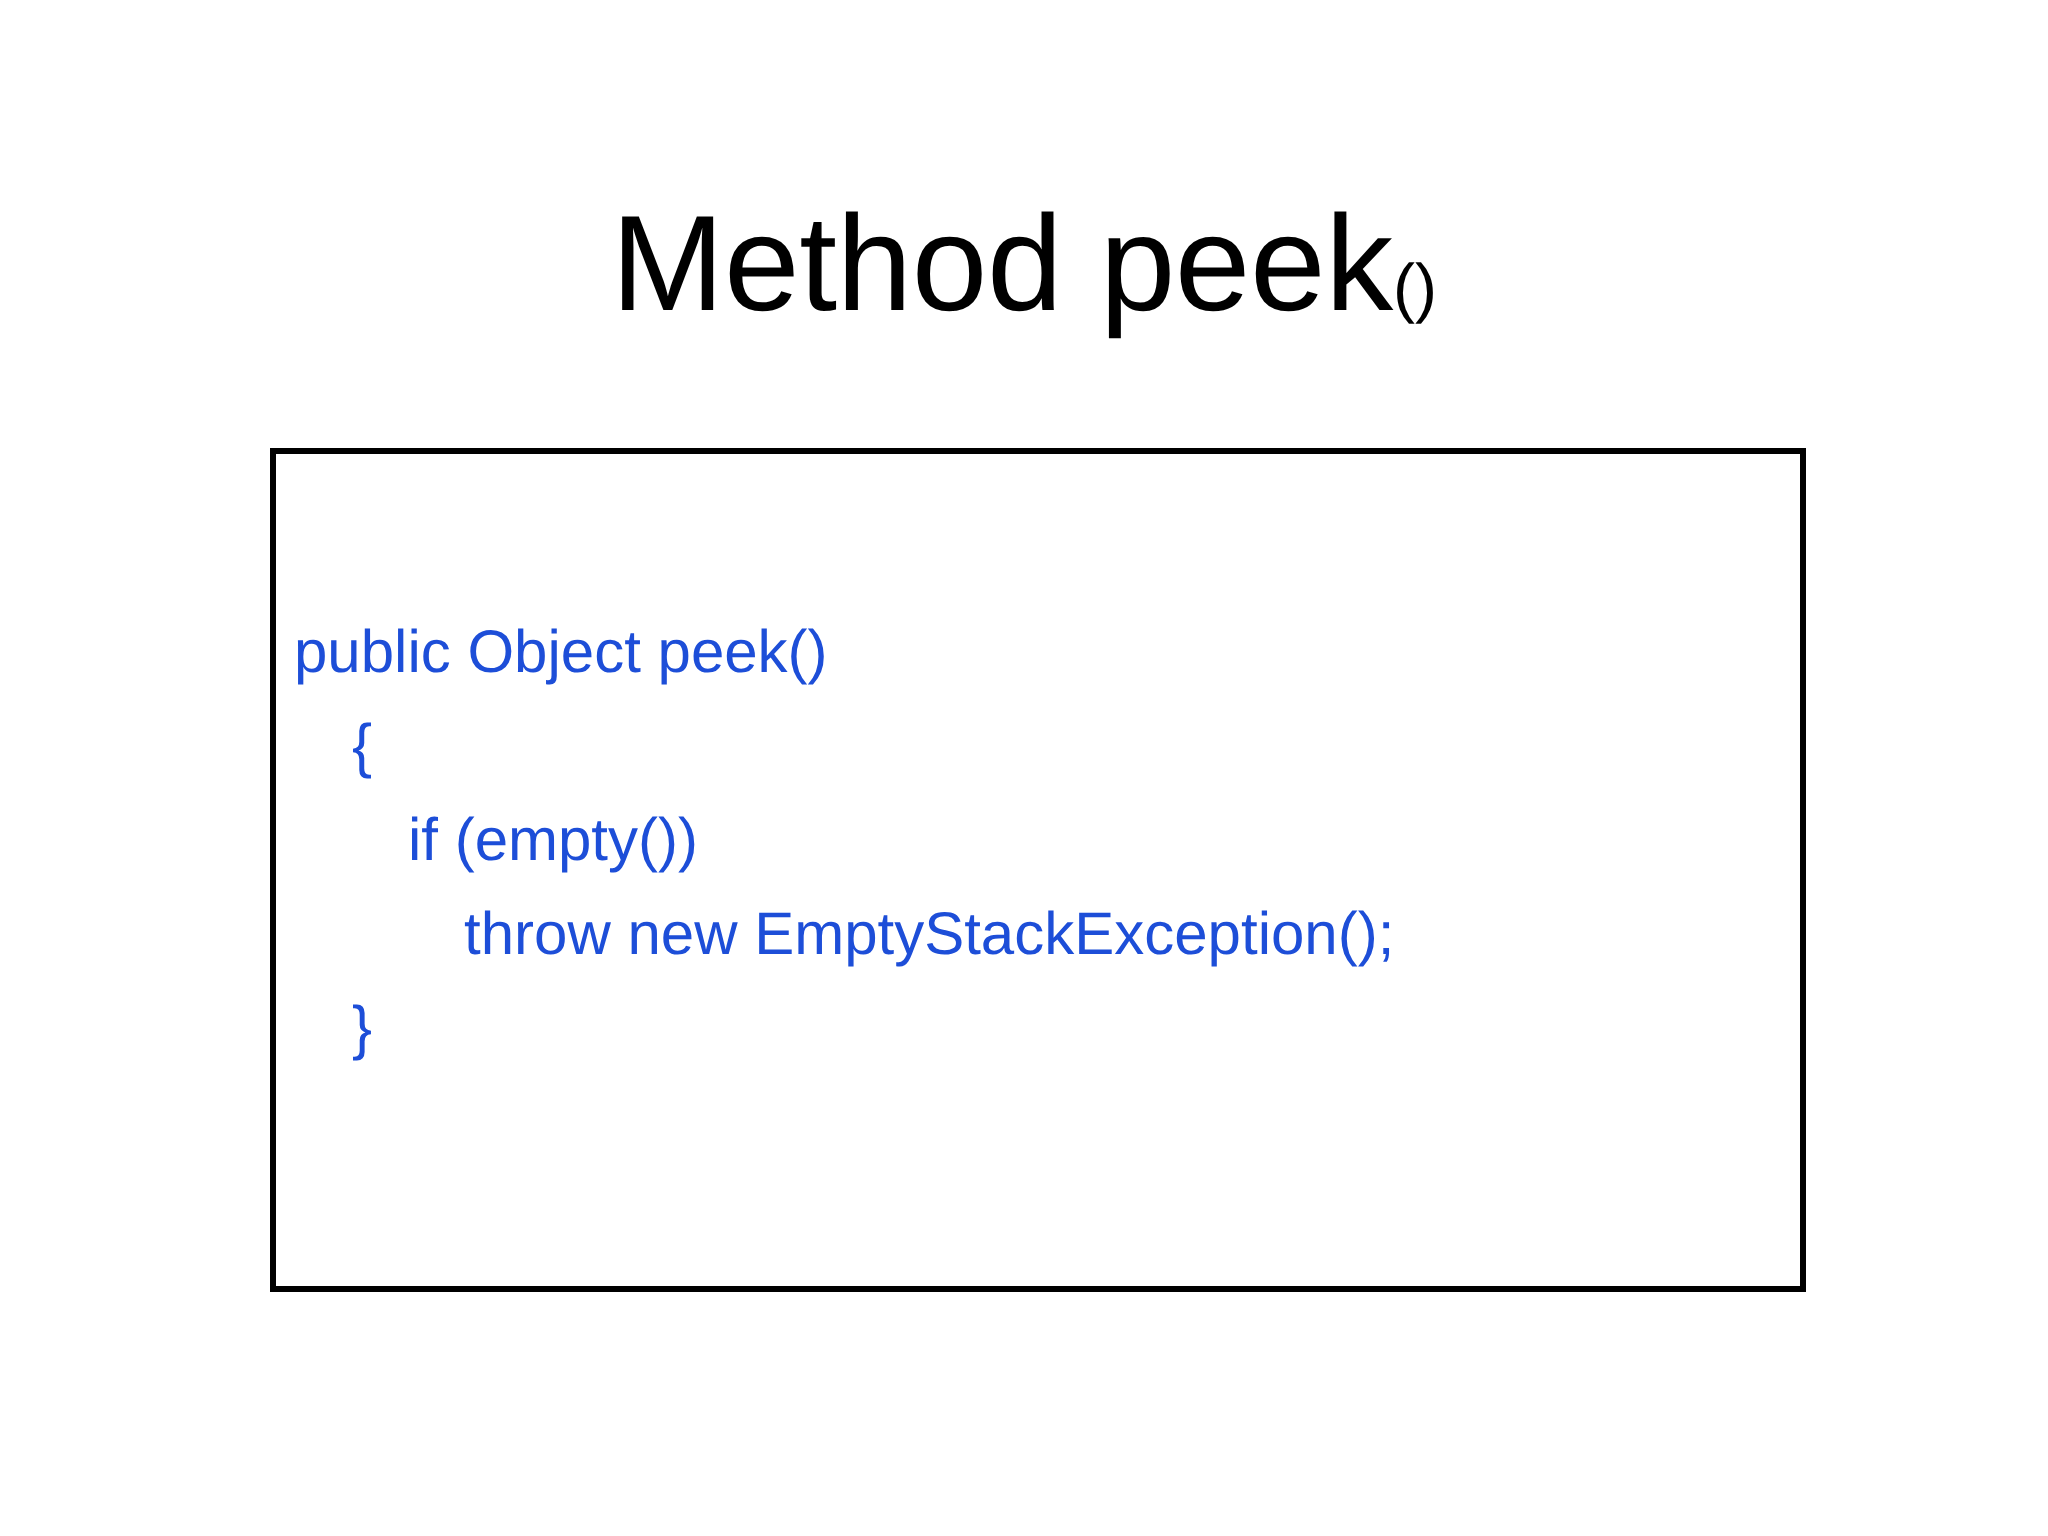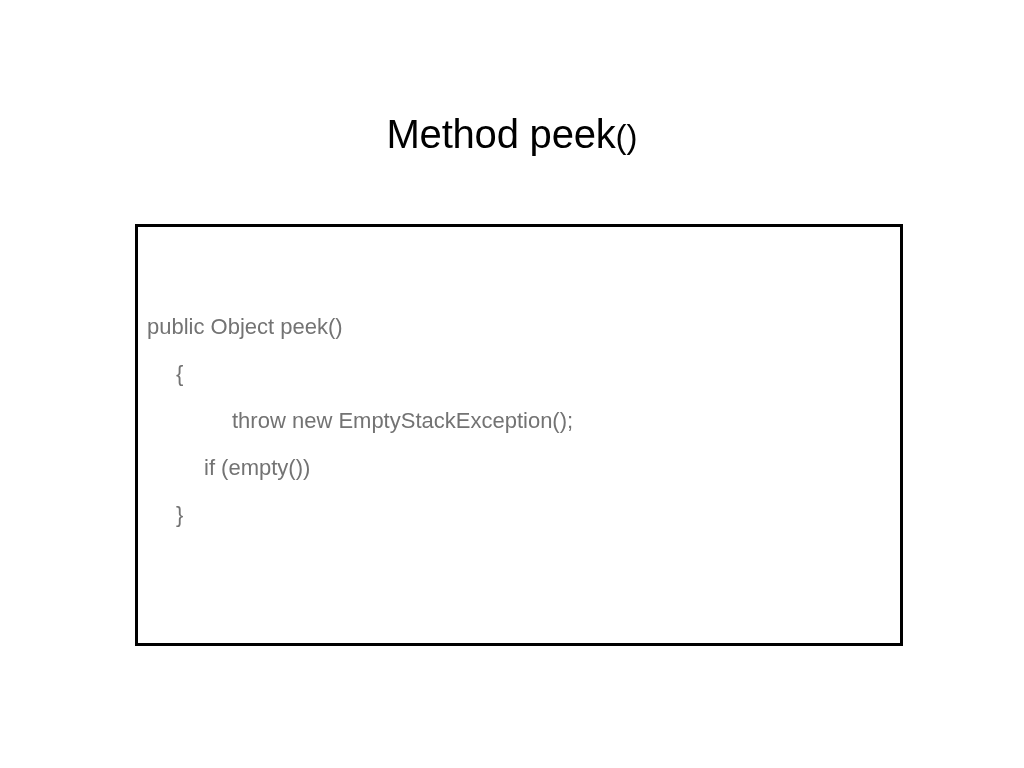"Method peek" #slide-title .title-main { font-size: 40px -> 68px }
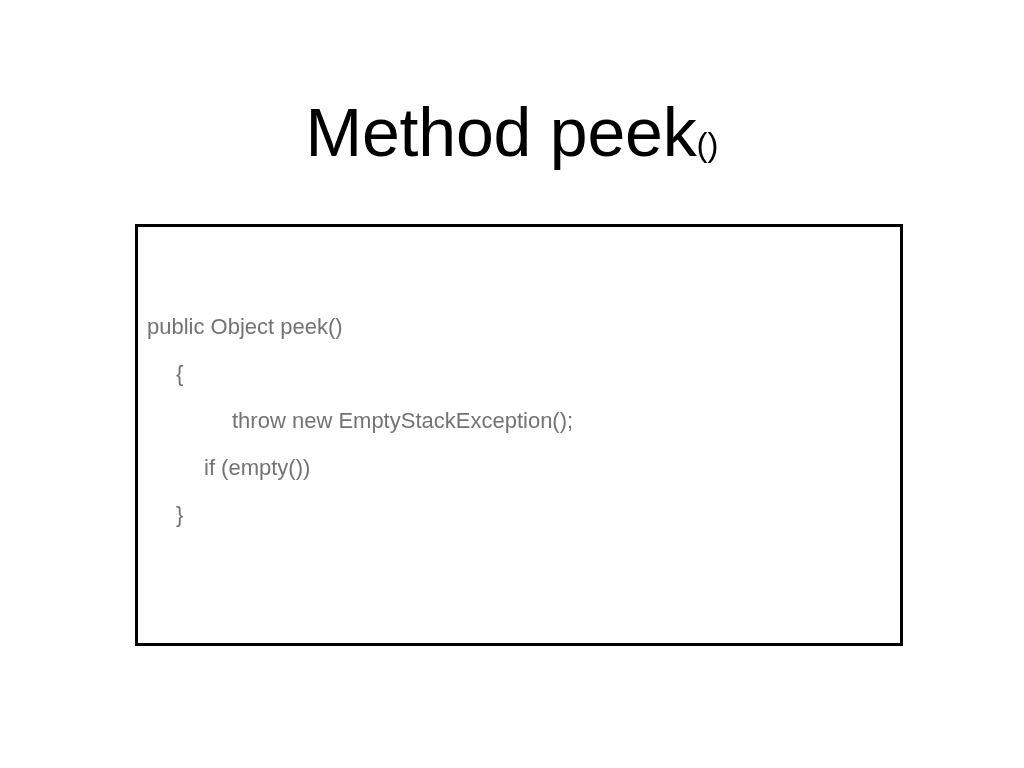"public Object peek()" #code-listing .code-line { color: #737373 -> #1d4ed8; font-size: 22px -> 30px }
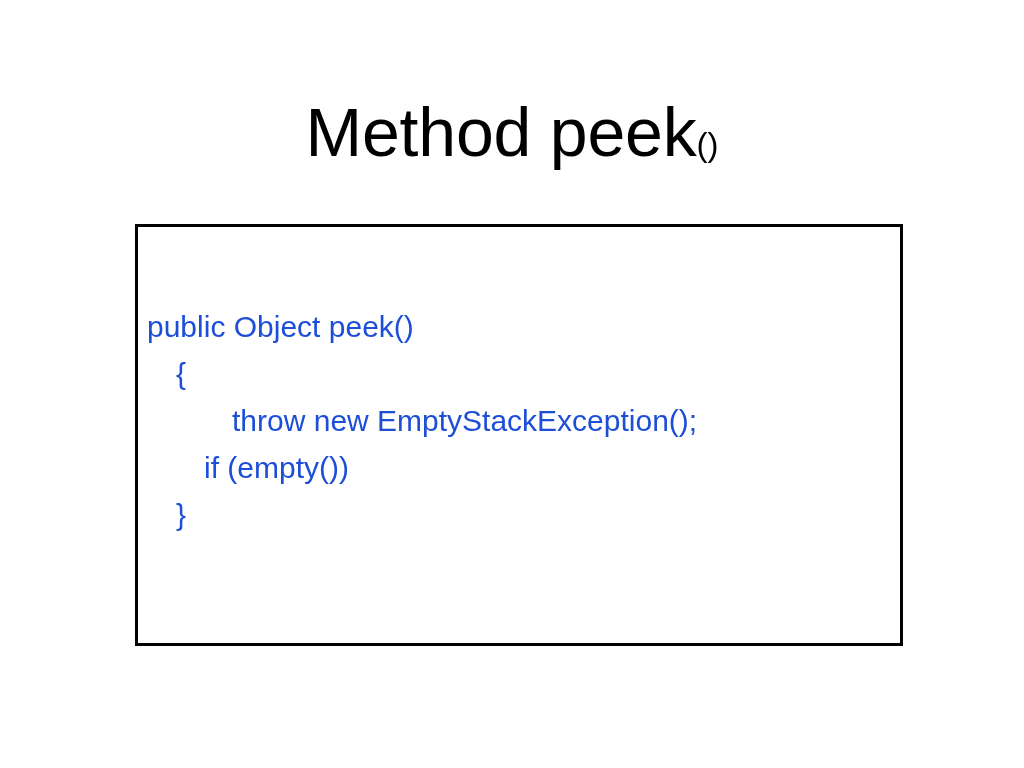"throw new EmptyStackException();" li.code-line { order: before "if (empty())" -> after "if (empty())" }
